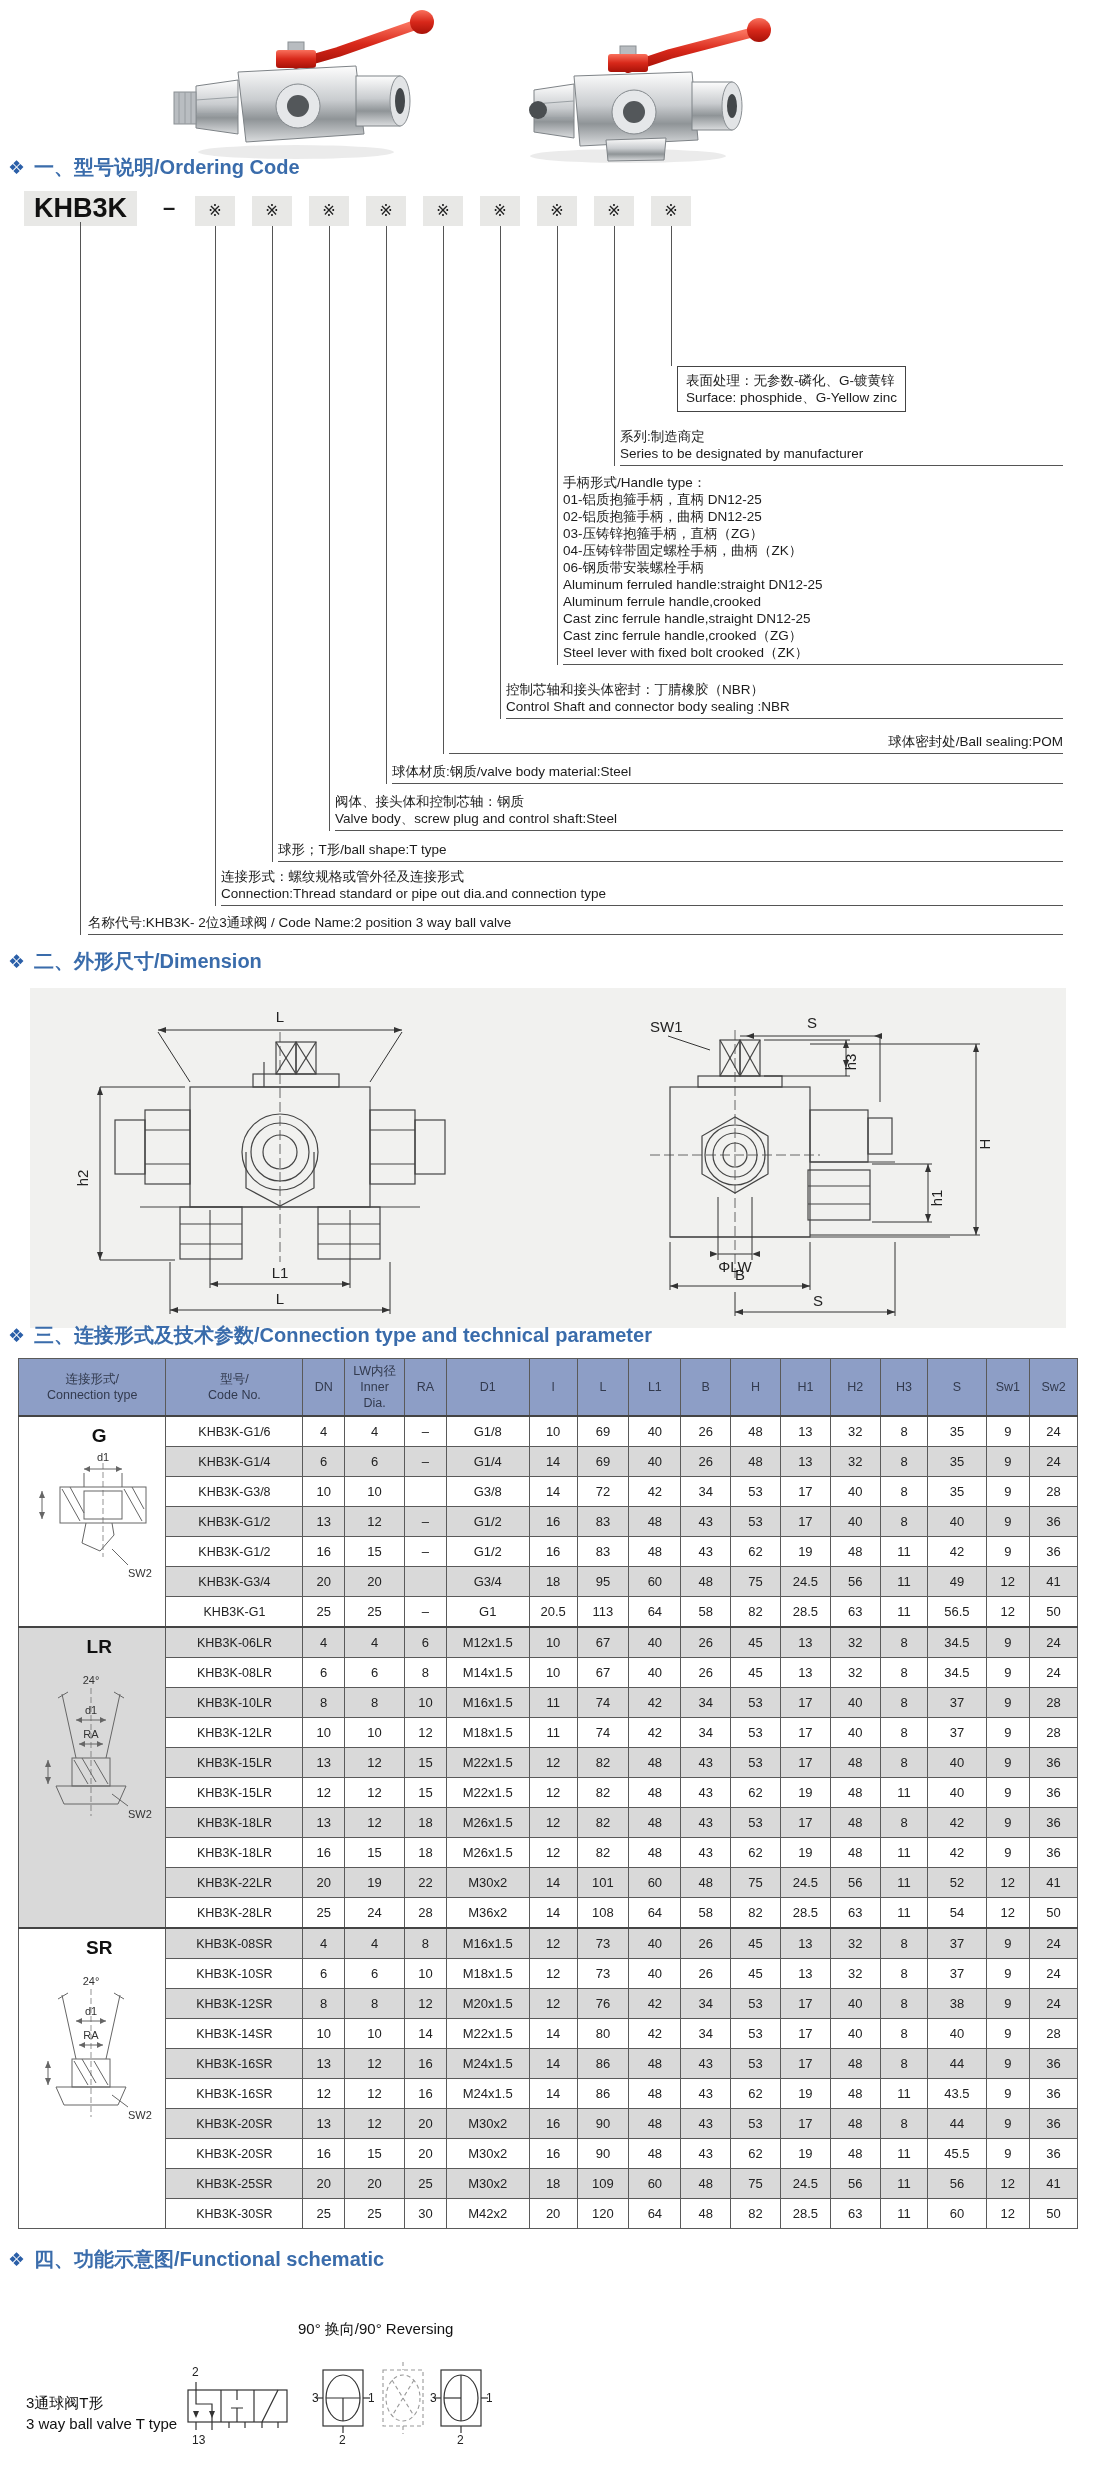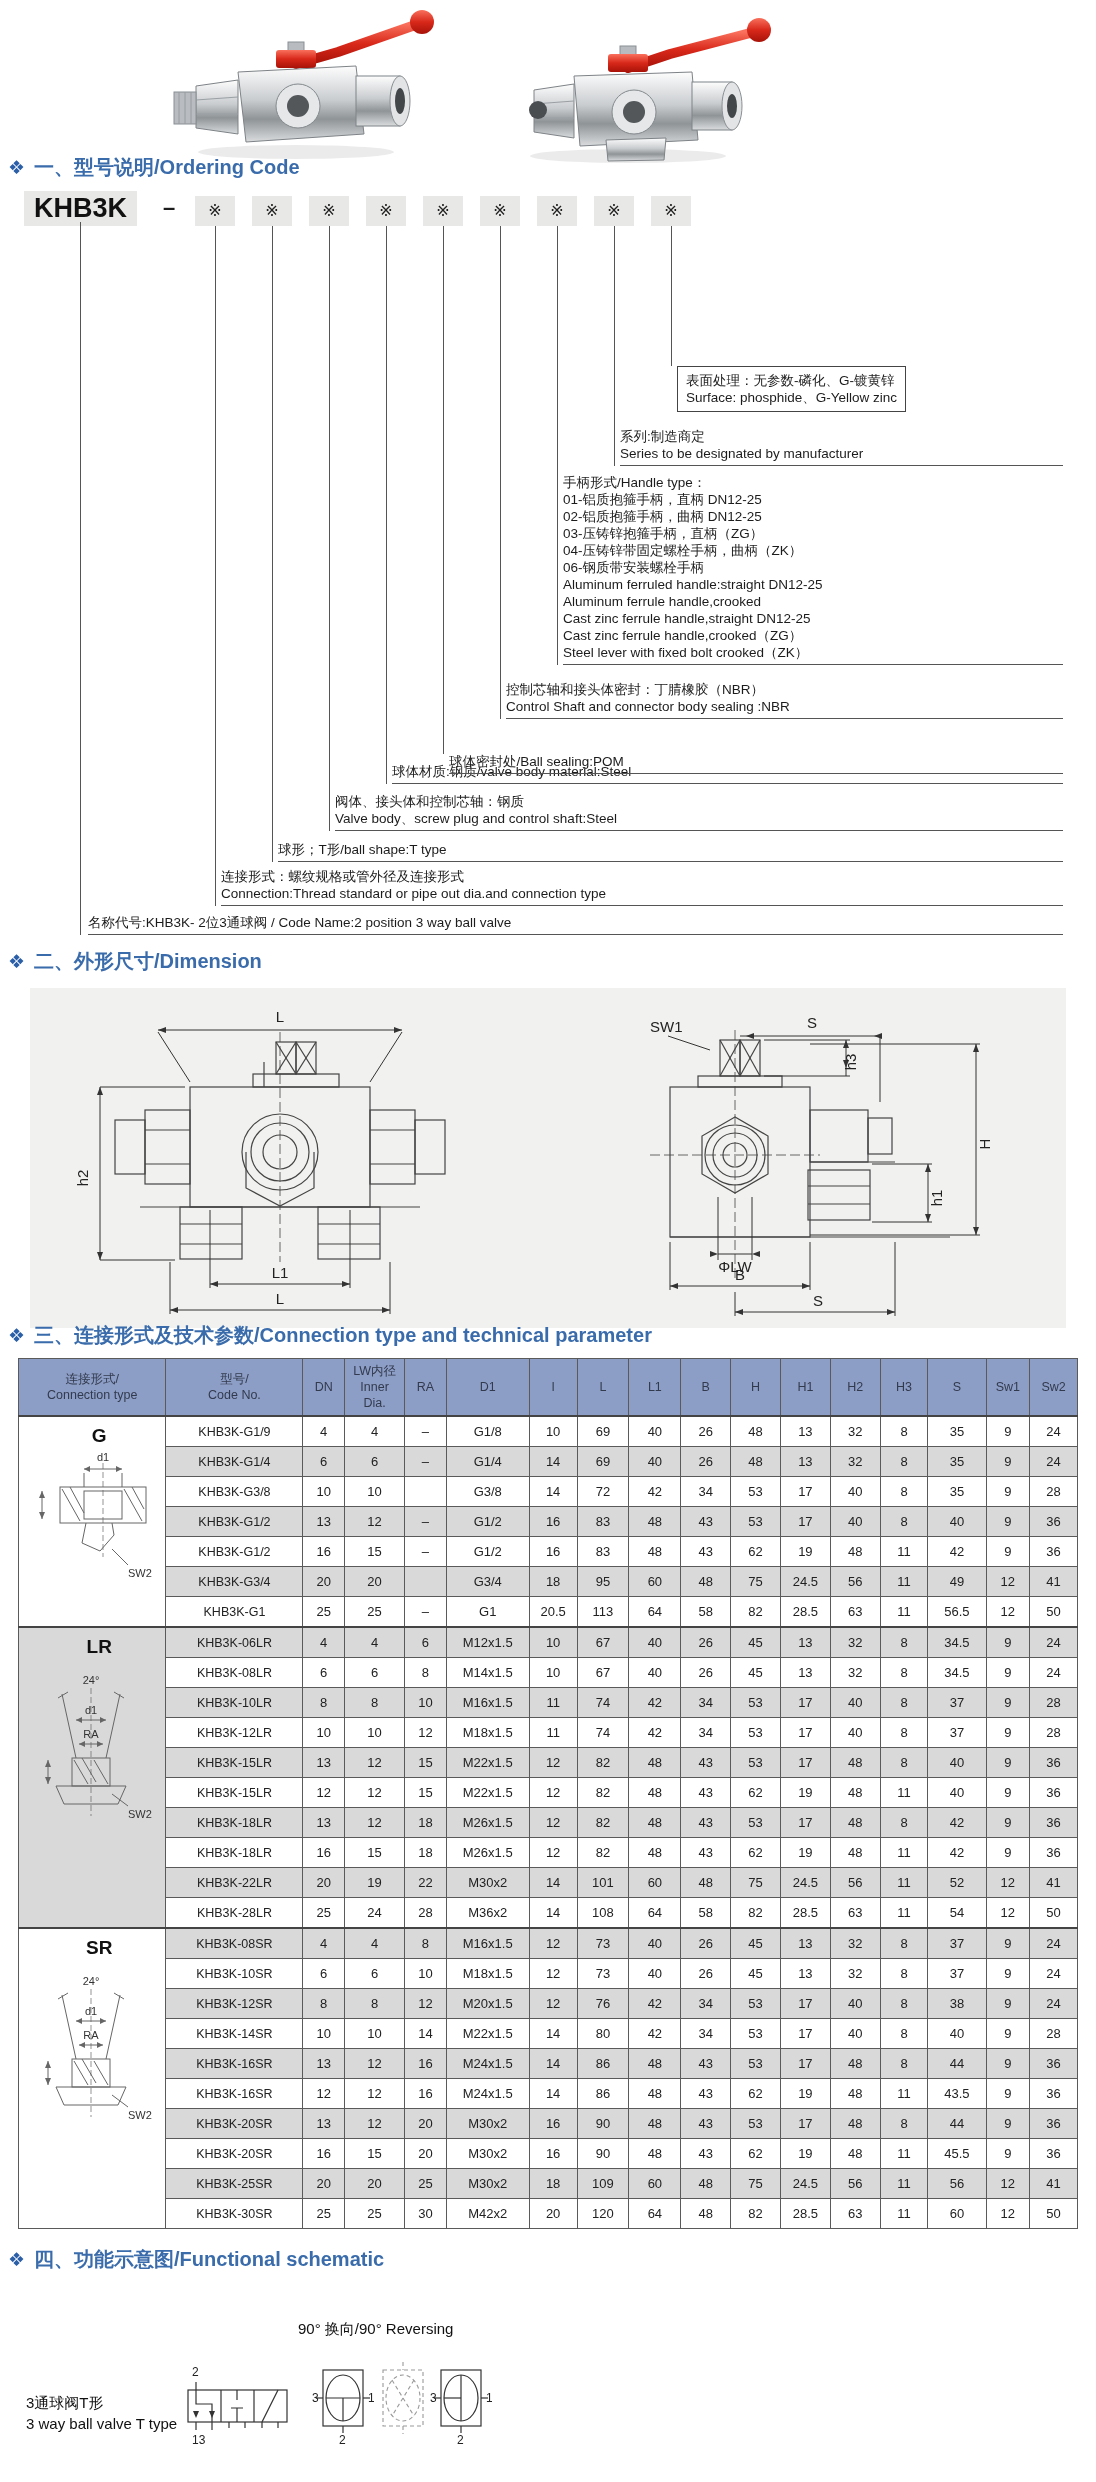"球体密封处/Ball sealing:POM" div.ord-ann { text-align: none -> right; top: 568px -> 548px }
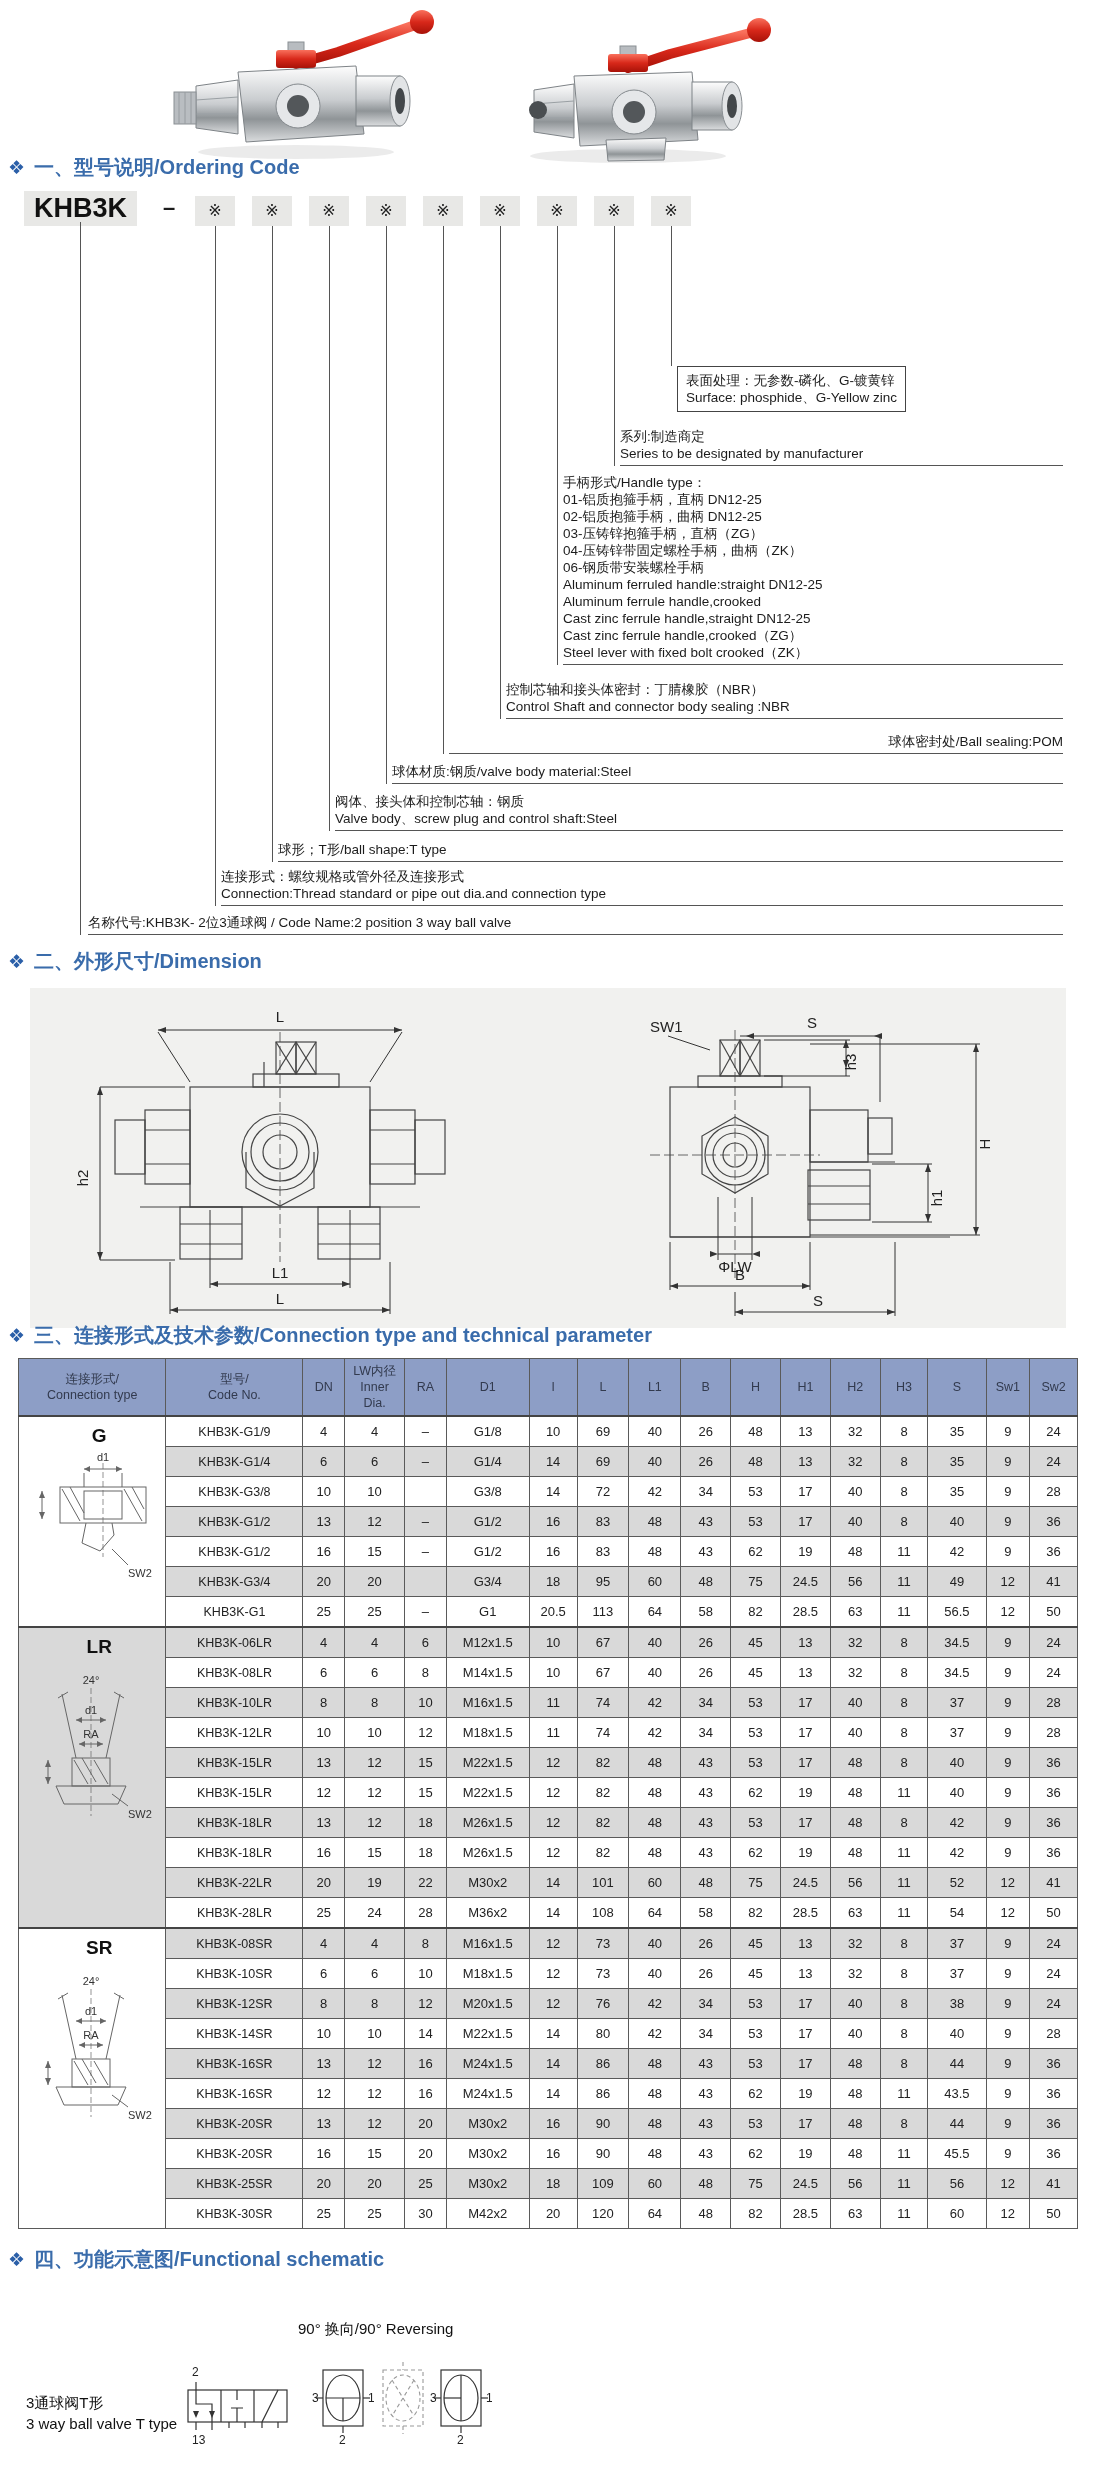"KHB3K-G1/9" td.code-cell { text: KHB3K-G1/9 -> KHB3K-G1/6 }
